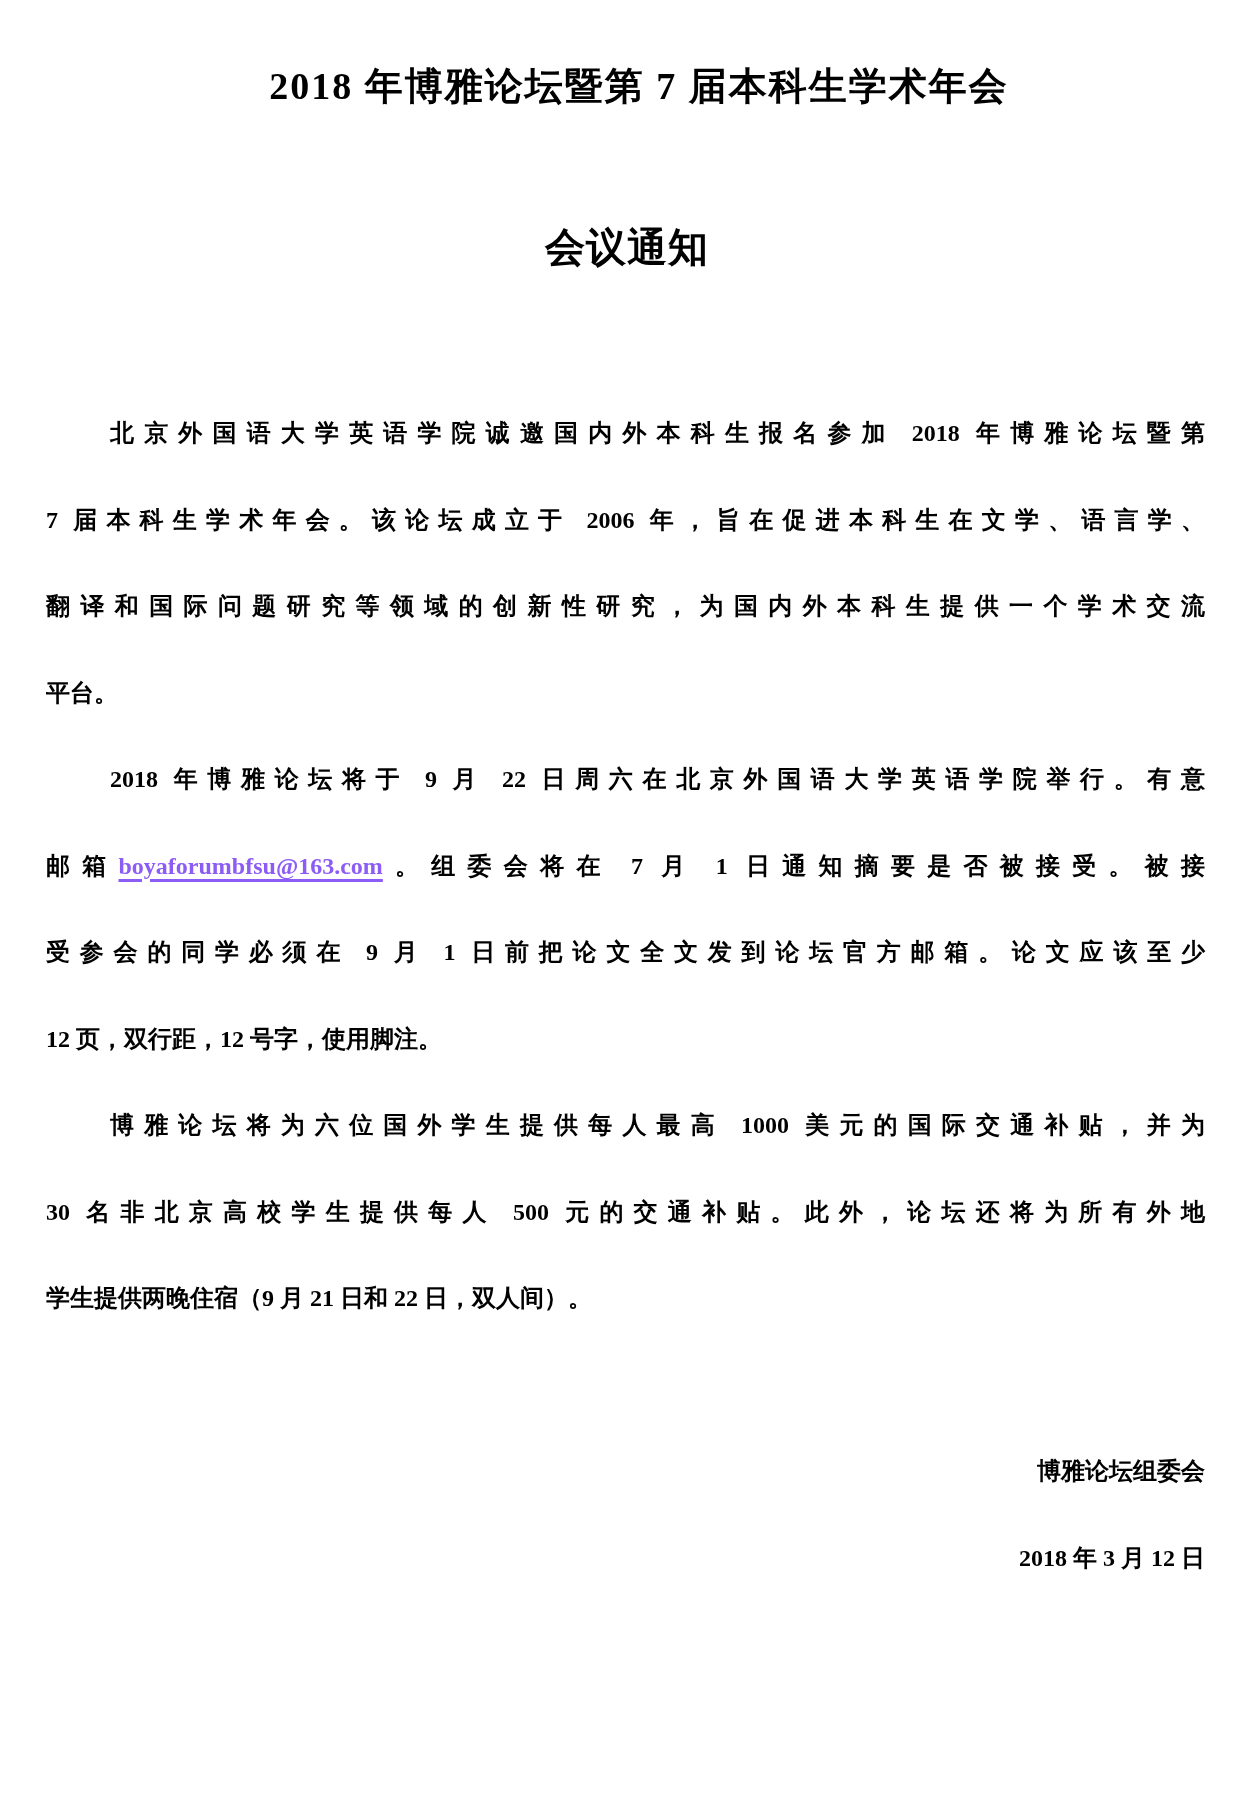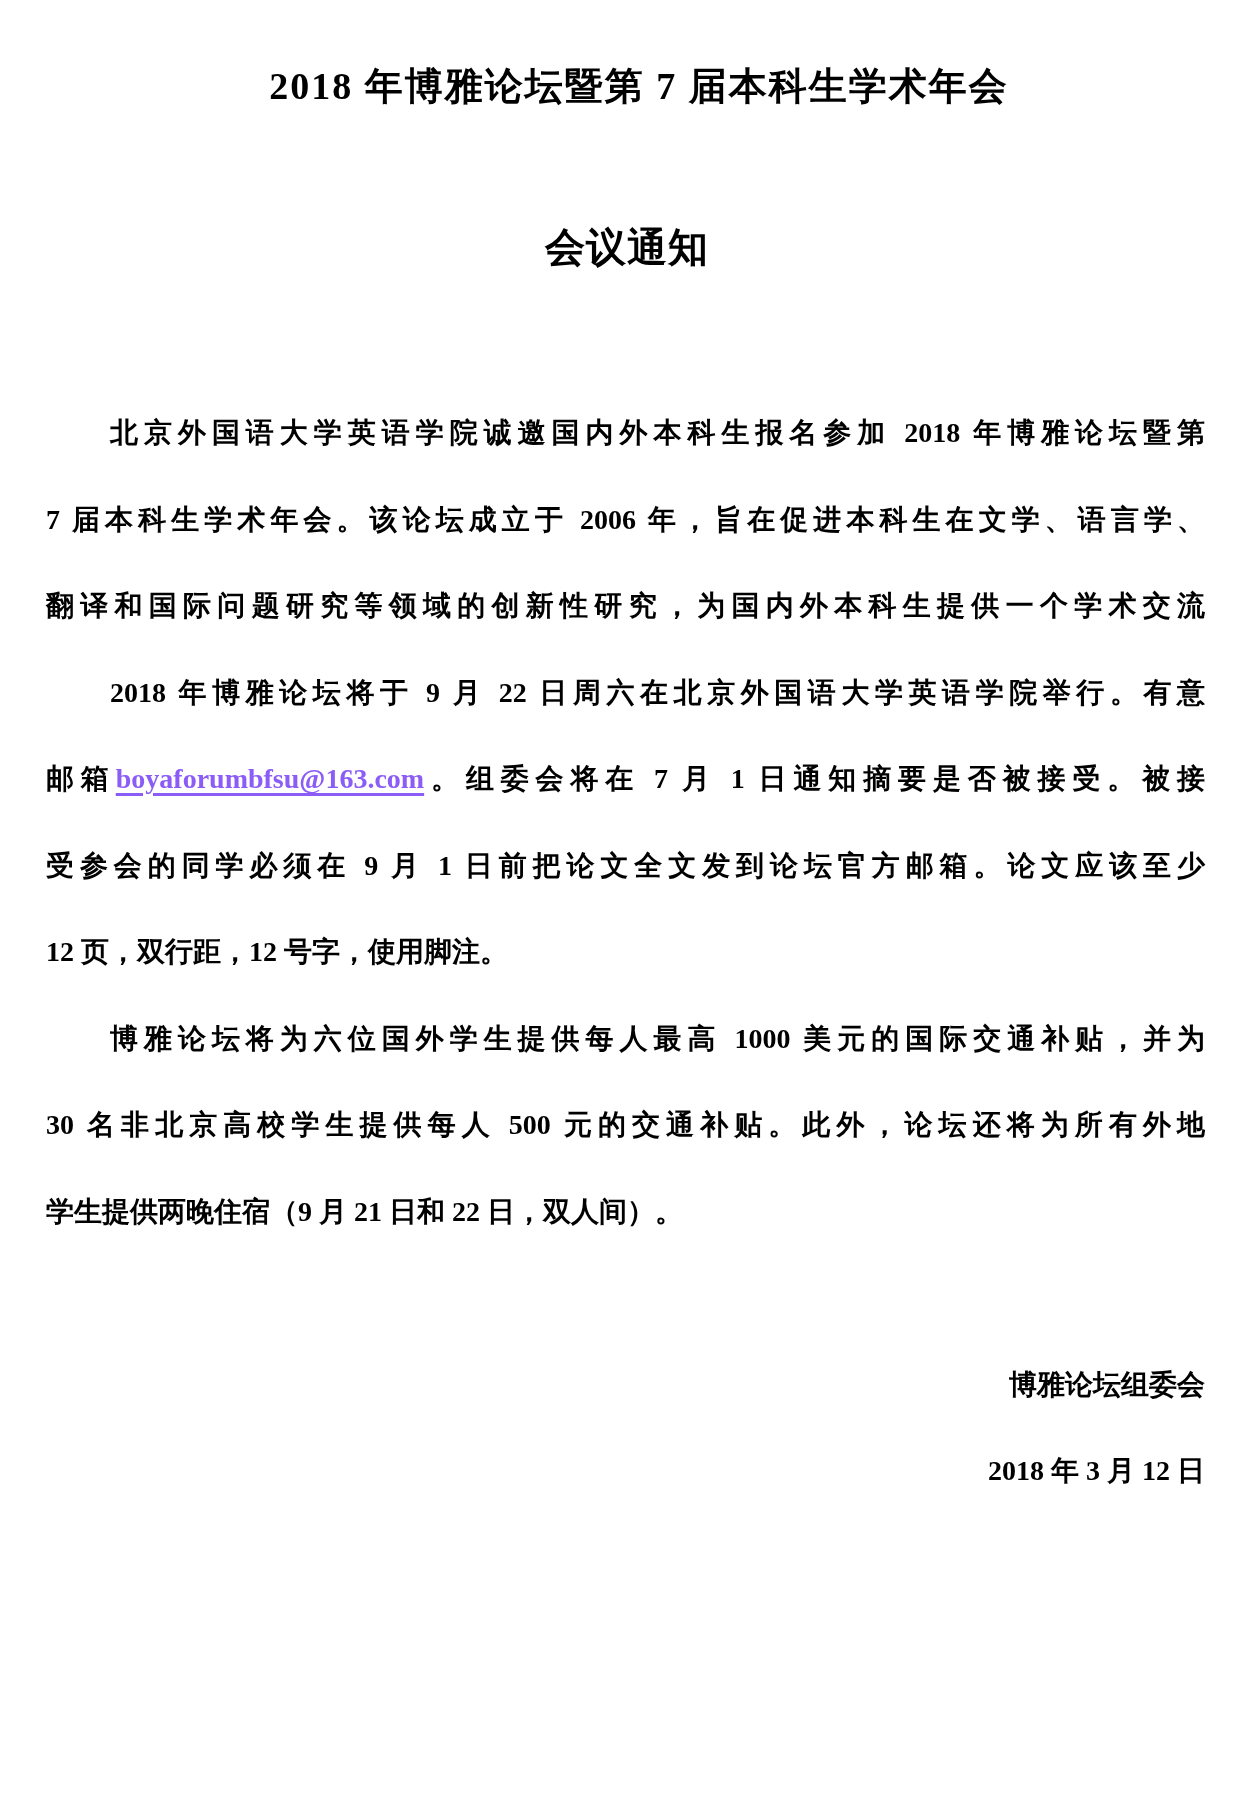"北京外国语大学英语学院诚邀国内外本科生报名参加 2018 年博雅论坛暨第" .body-text { font-size: 28px -> 24px }
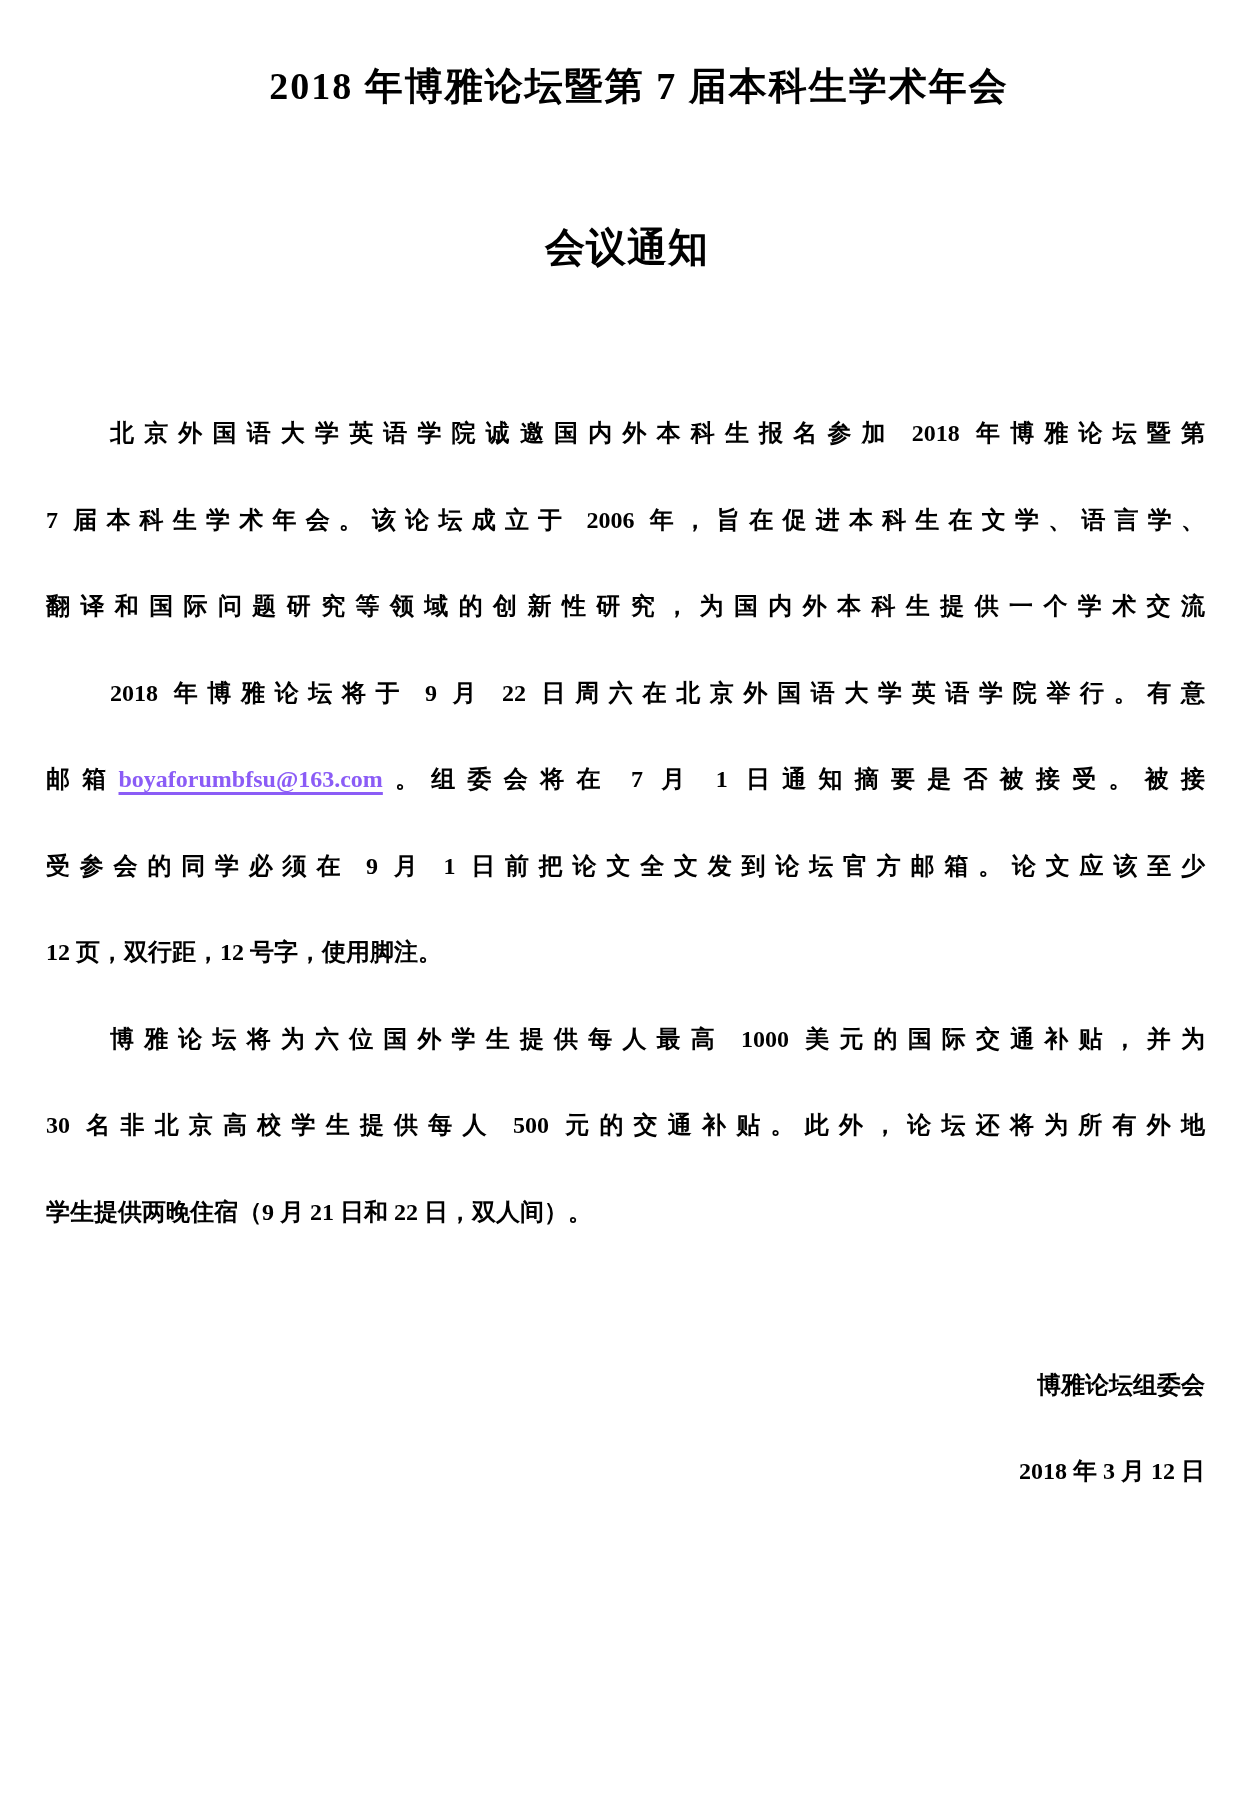"平台。" div.line { html: none -> <div>平台。</div> }
